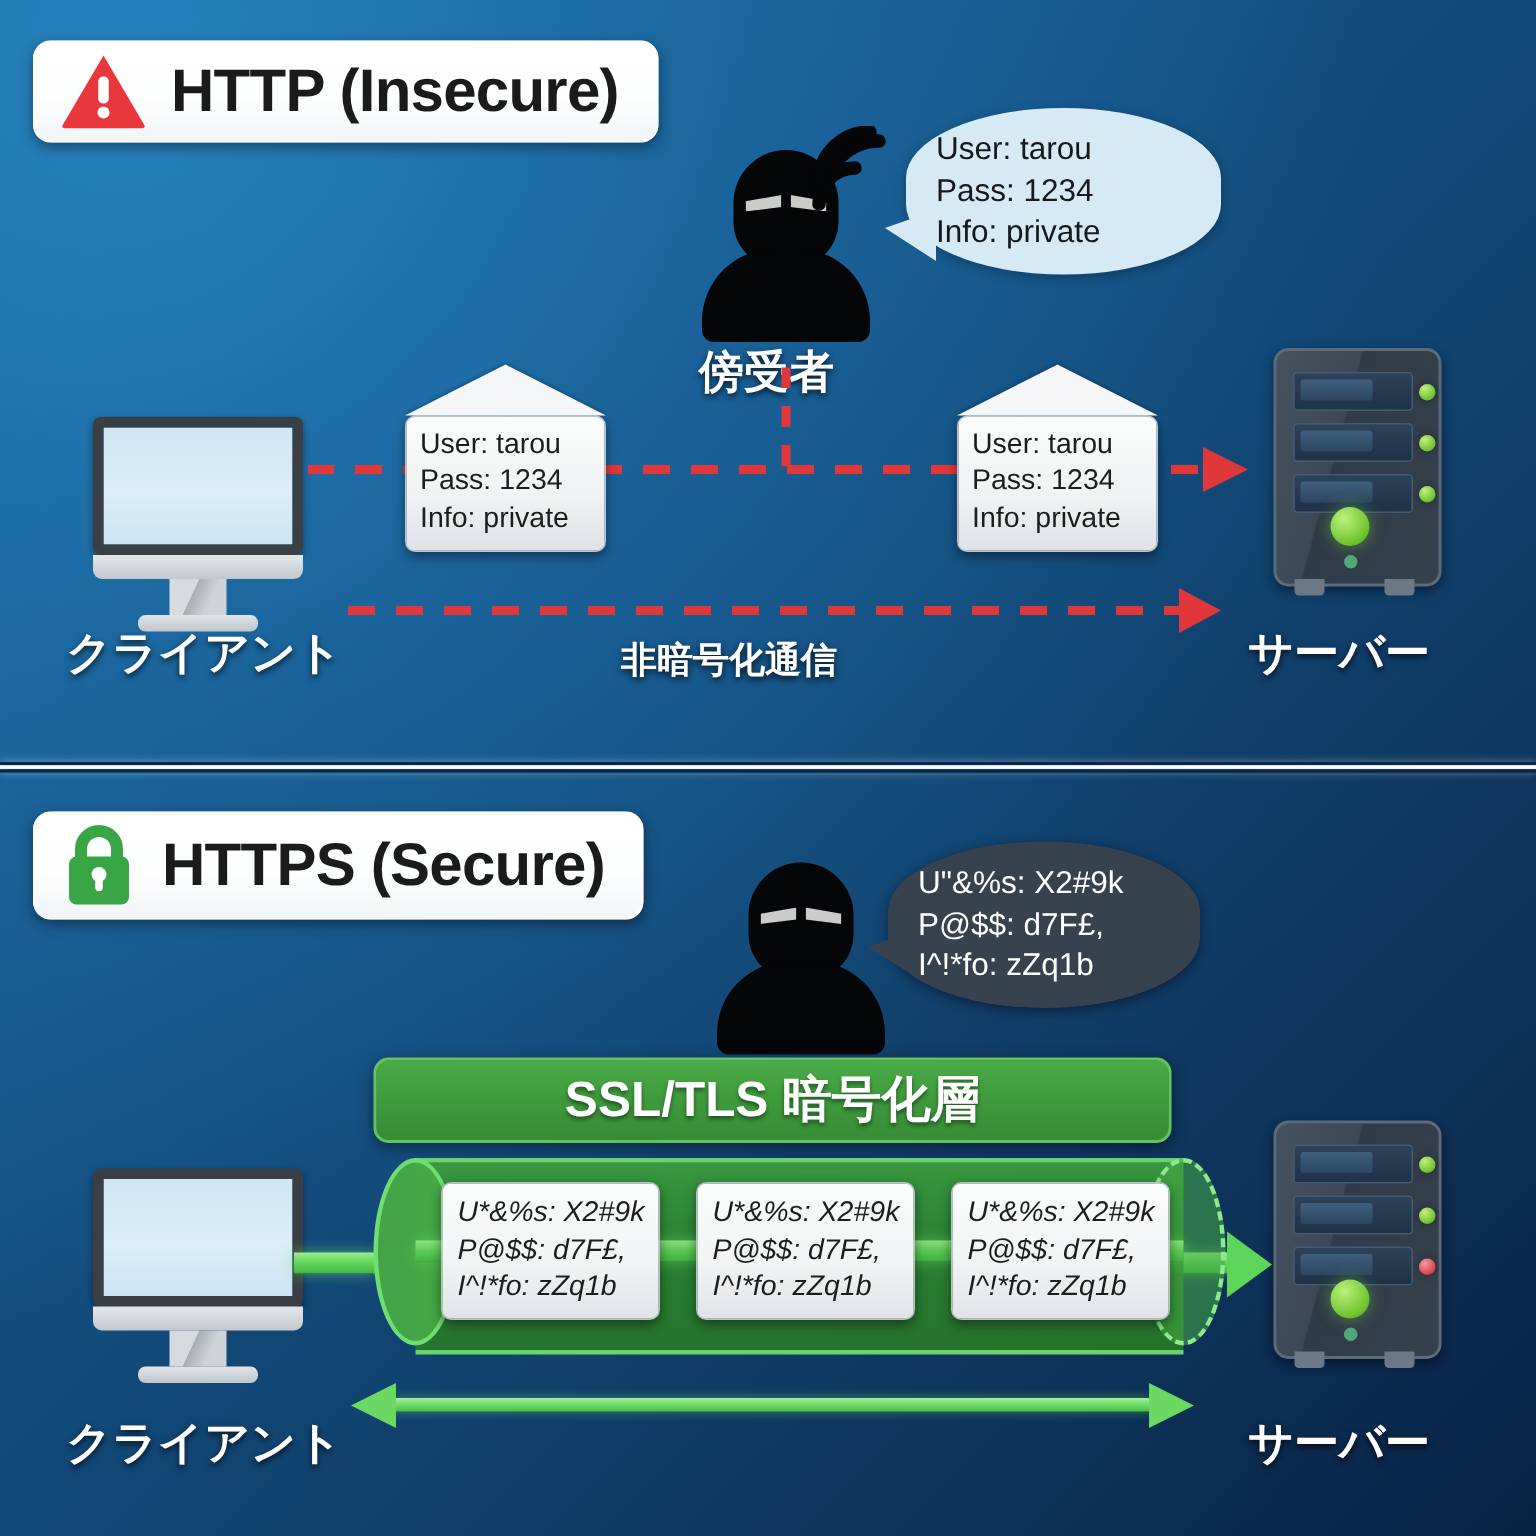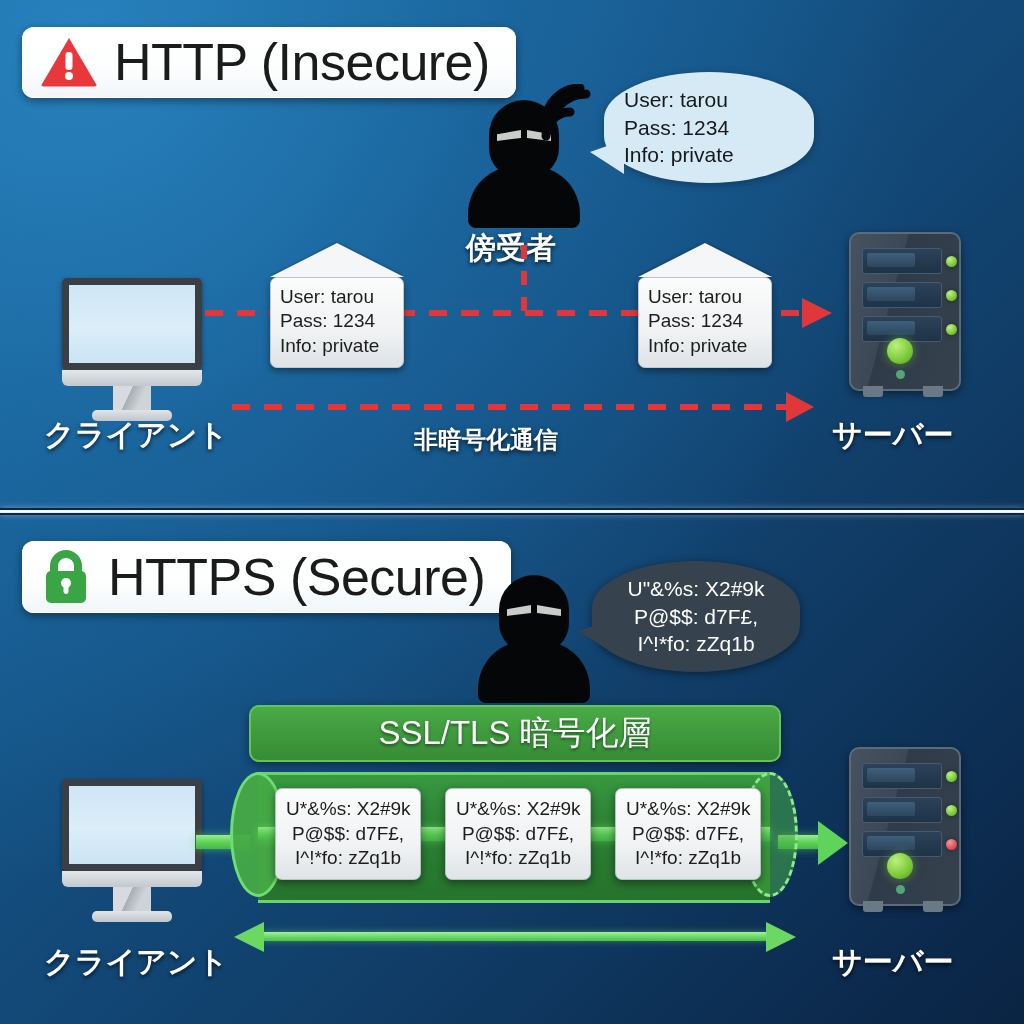"HTTP (Insecure)" .title-text { font-size: 52px -> 40px; font-weight: normal -> bold }
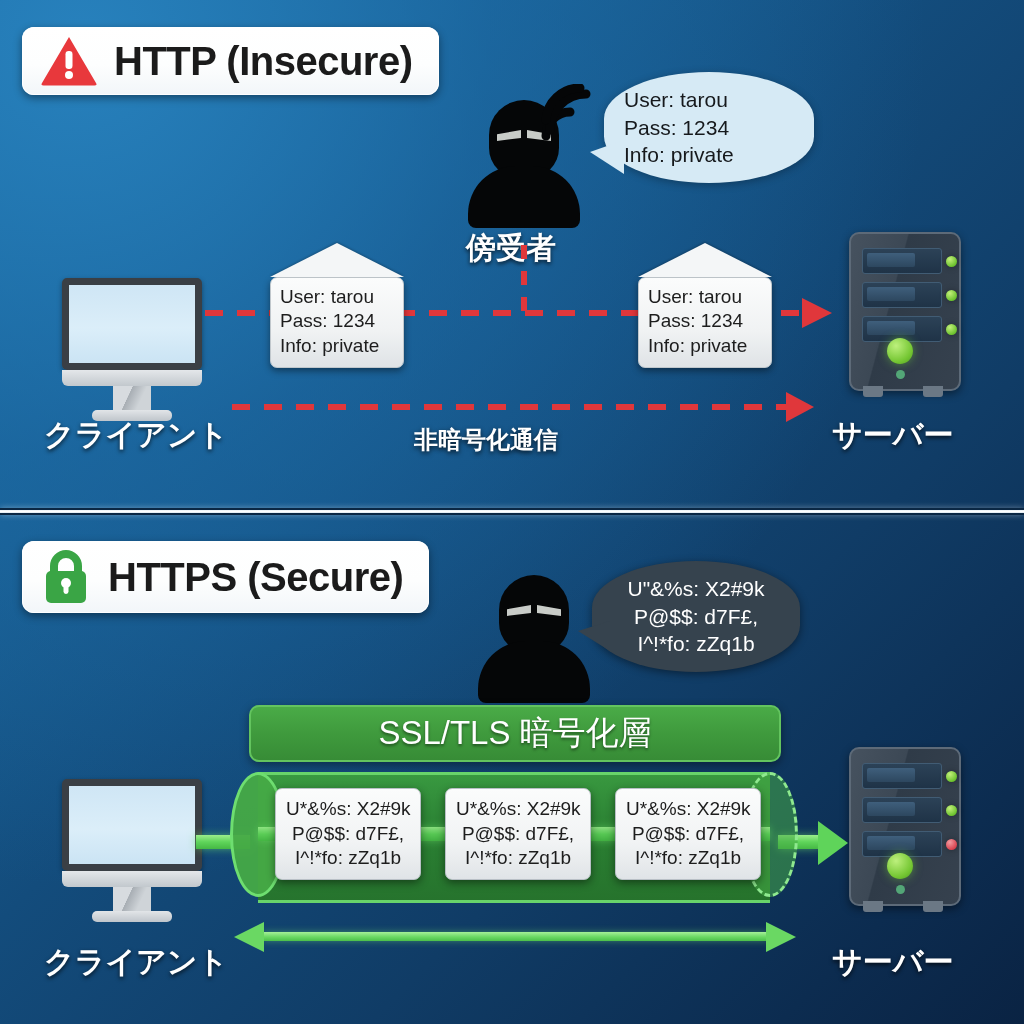"HTTPS (Secure)" #panel-https { text-align: center -> none }
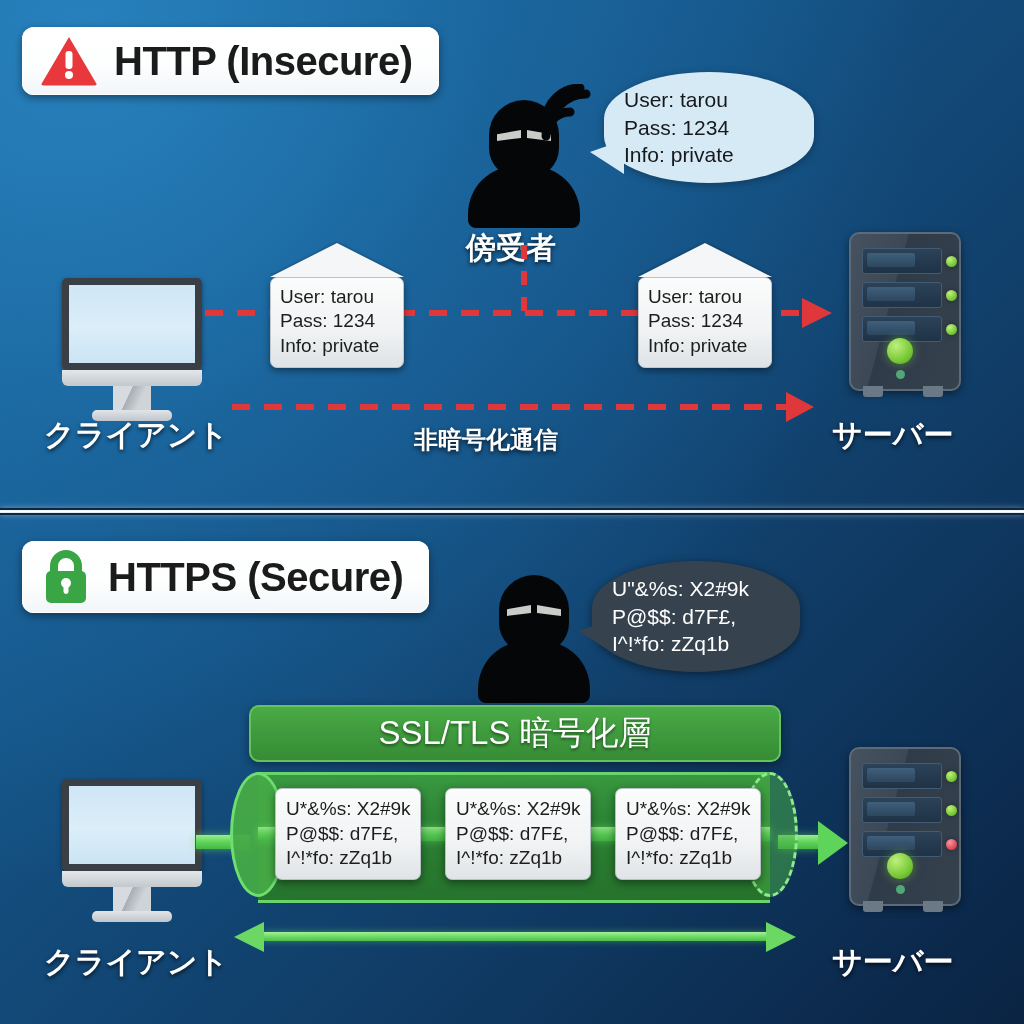"SSL/TLS 暗号化層" #ssl-banner span { font-weight: normal -> bold }
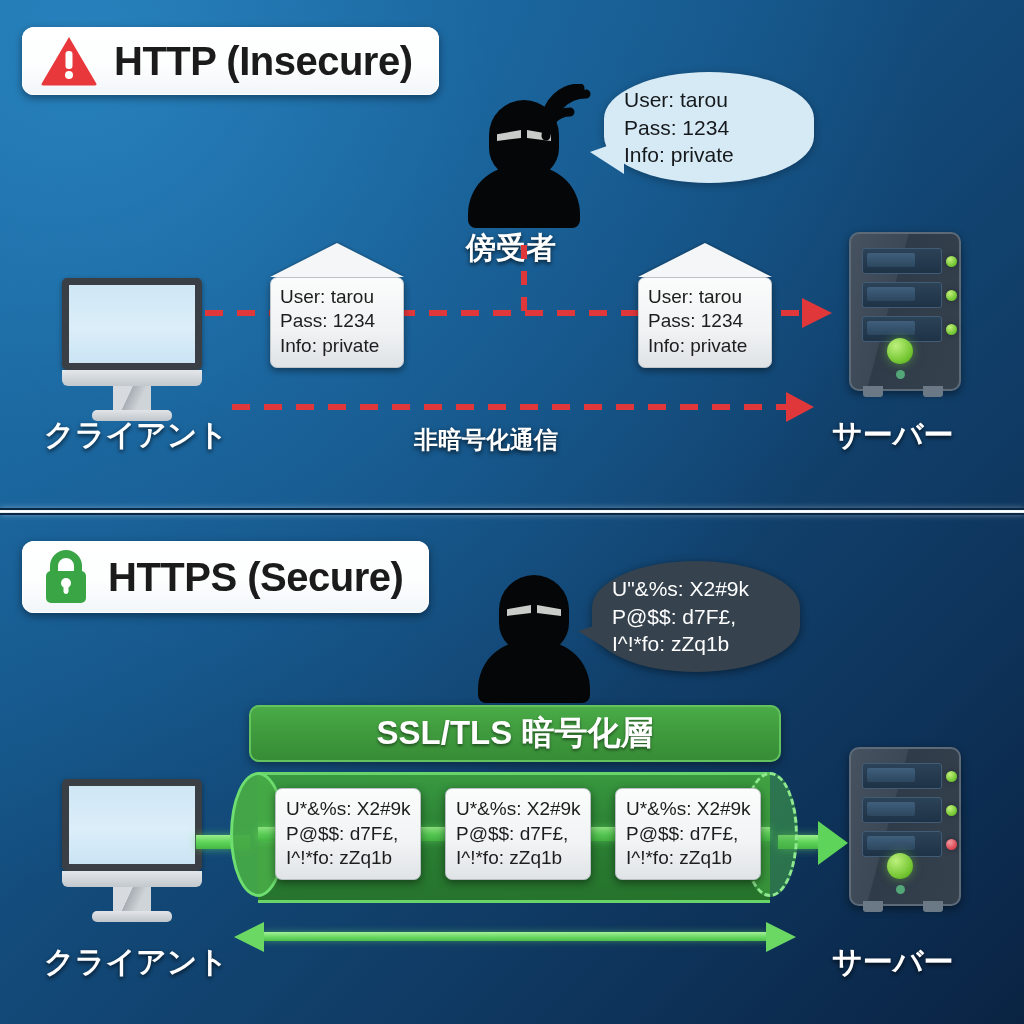"U*&%s: X2#9k" #tunnel { font-style: none -> italic; left: 230px -> 249px }
